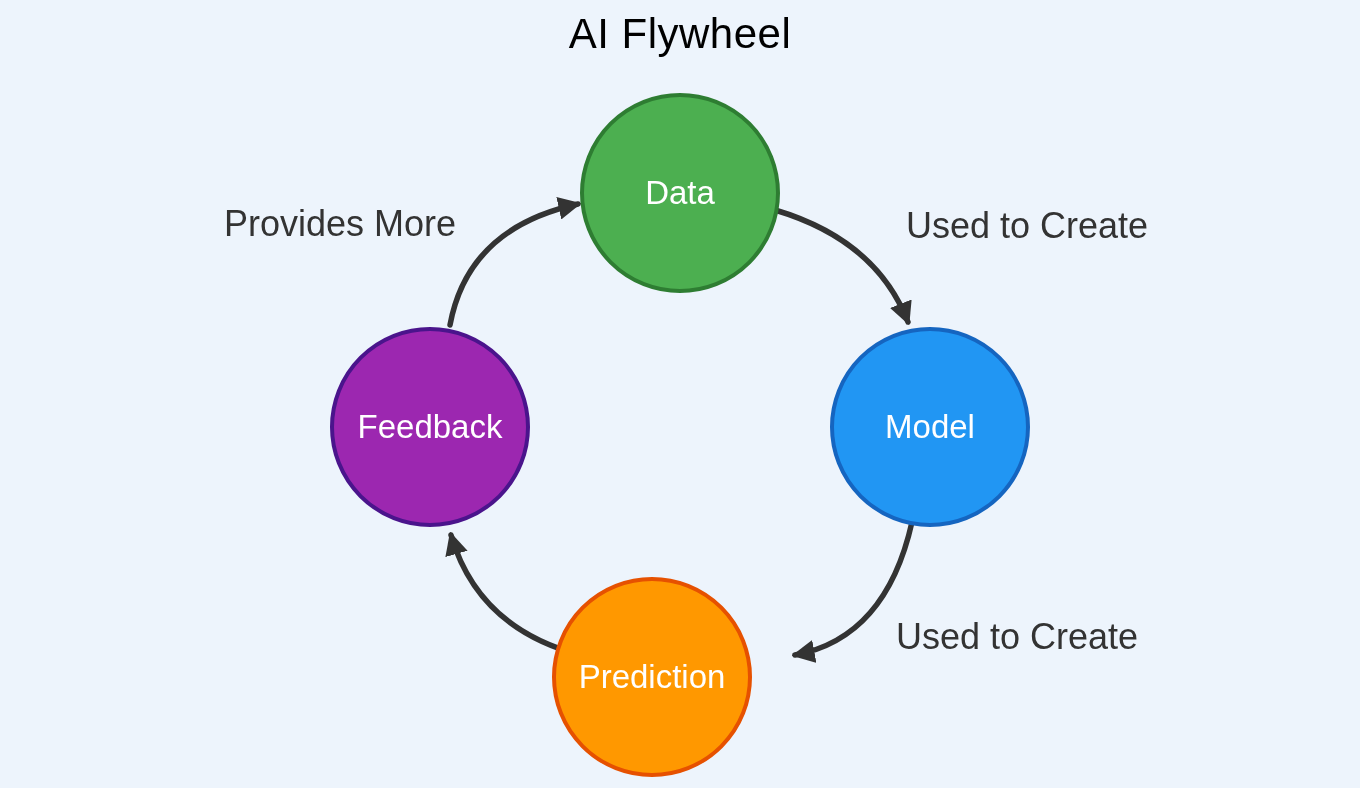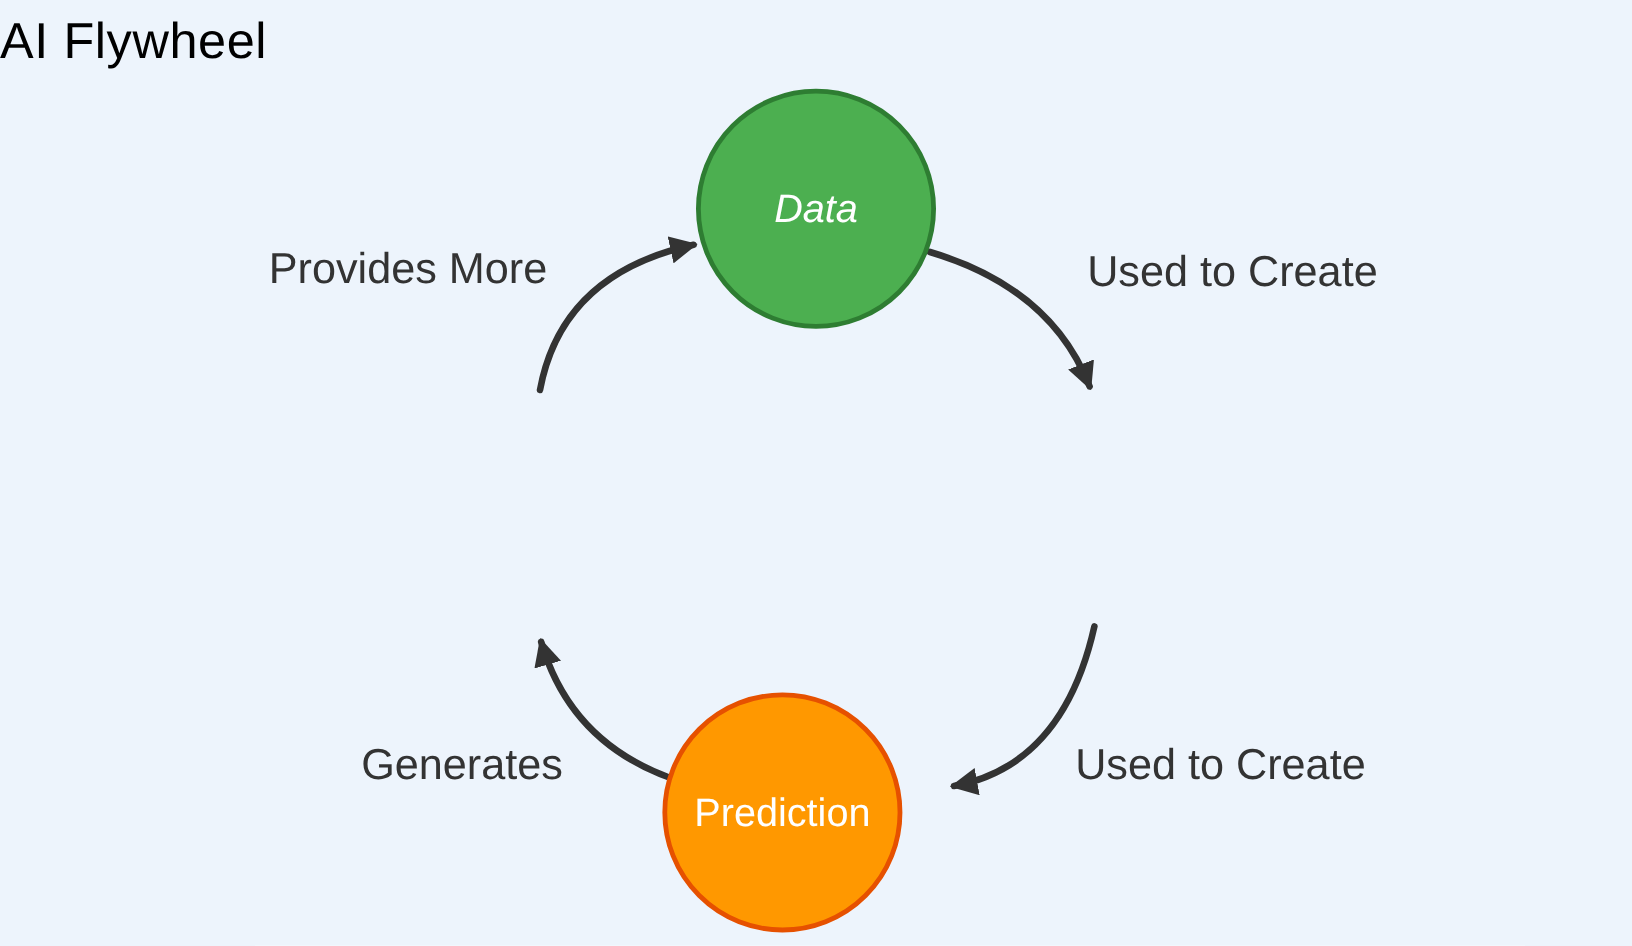"AI Flywheel" .title { text-align: none -> center }
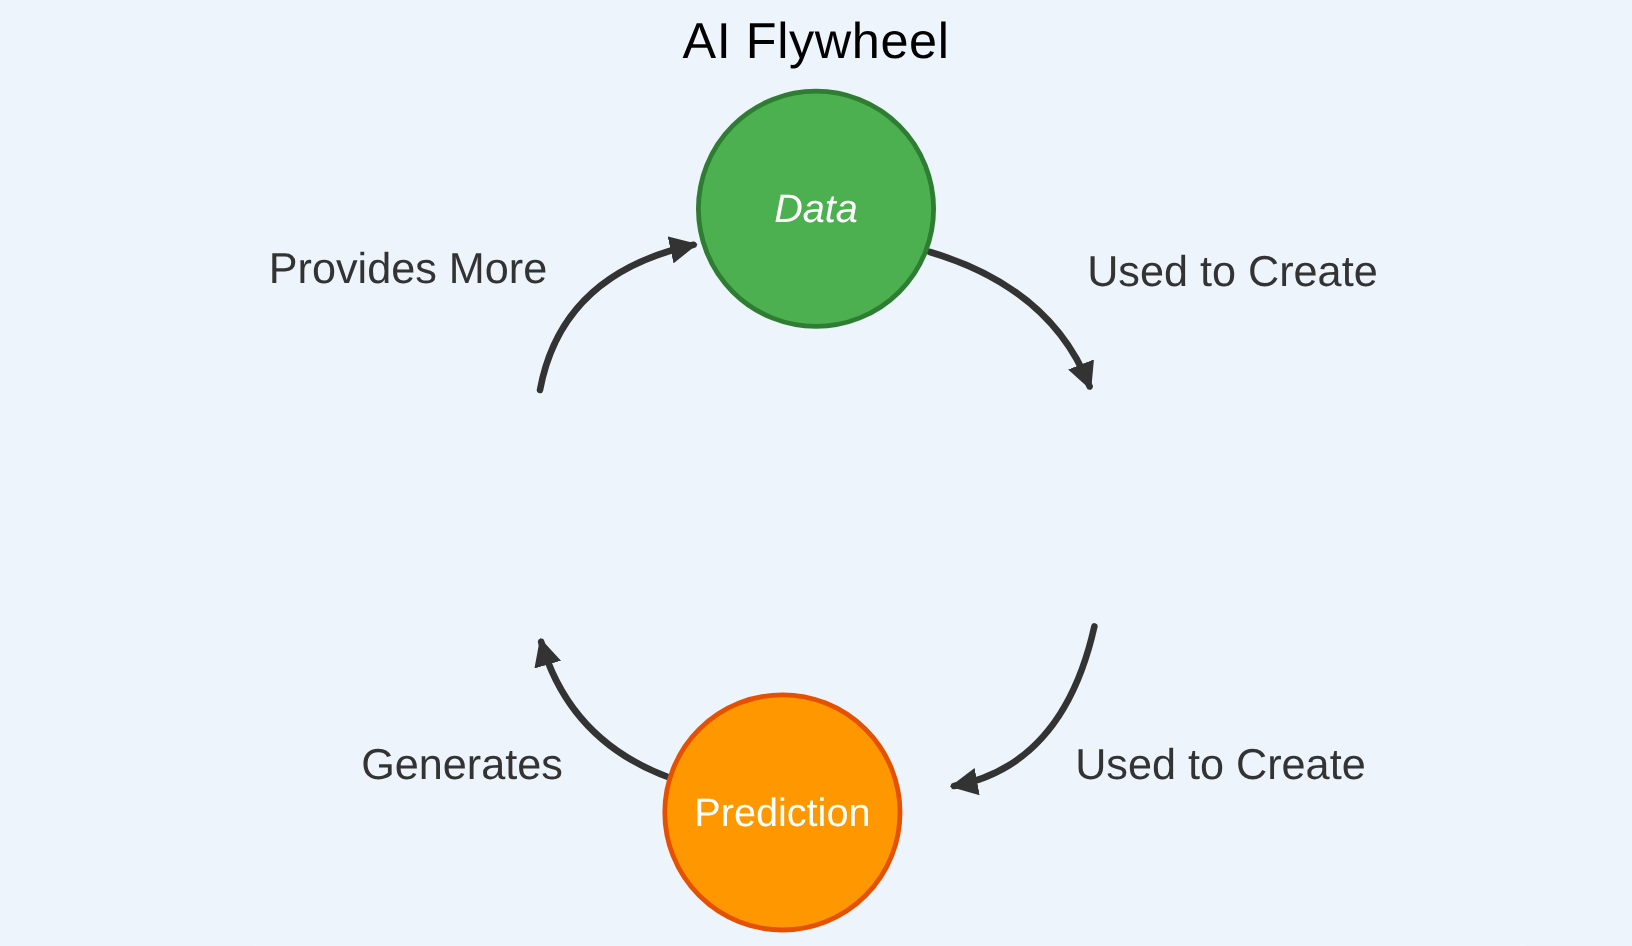"Data" .node-data { font-style: italic -> none; top: 74px -> 93px }
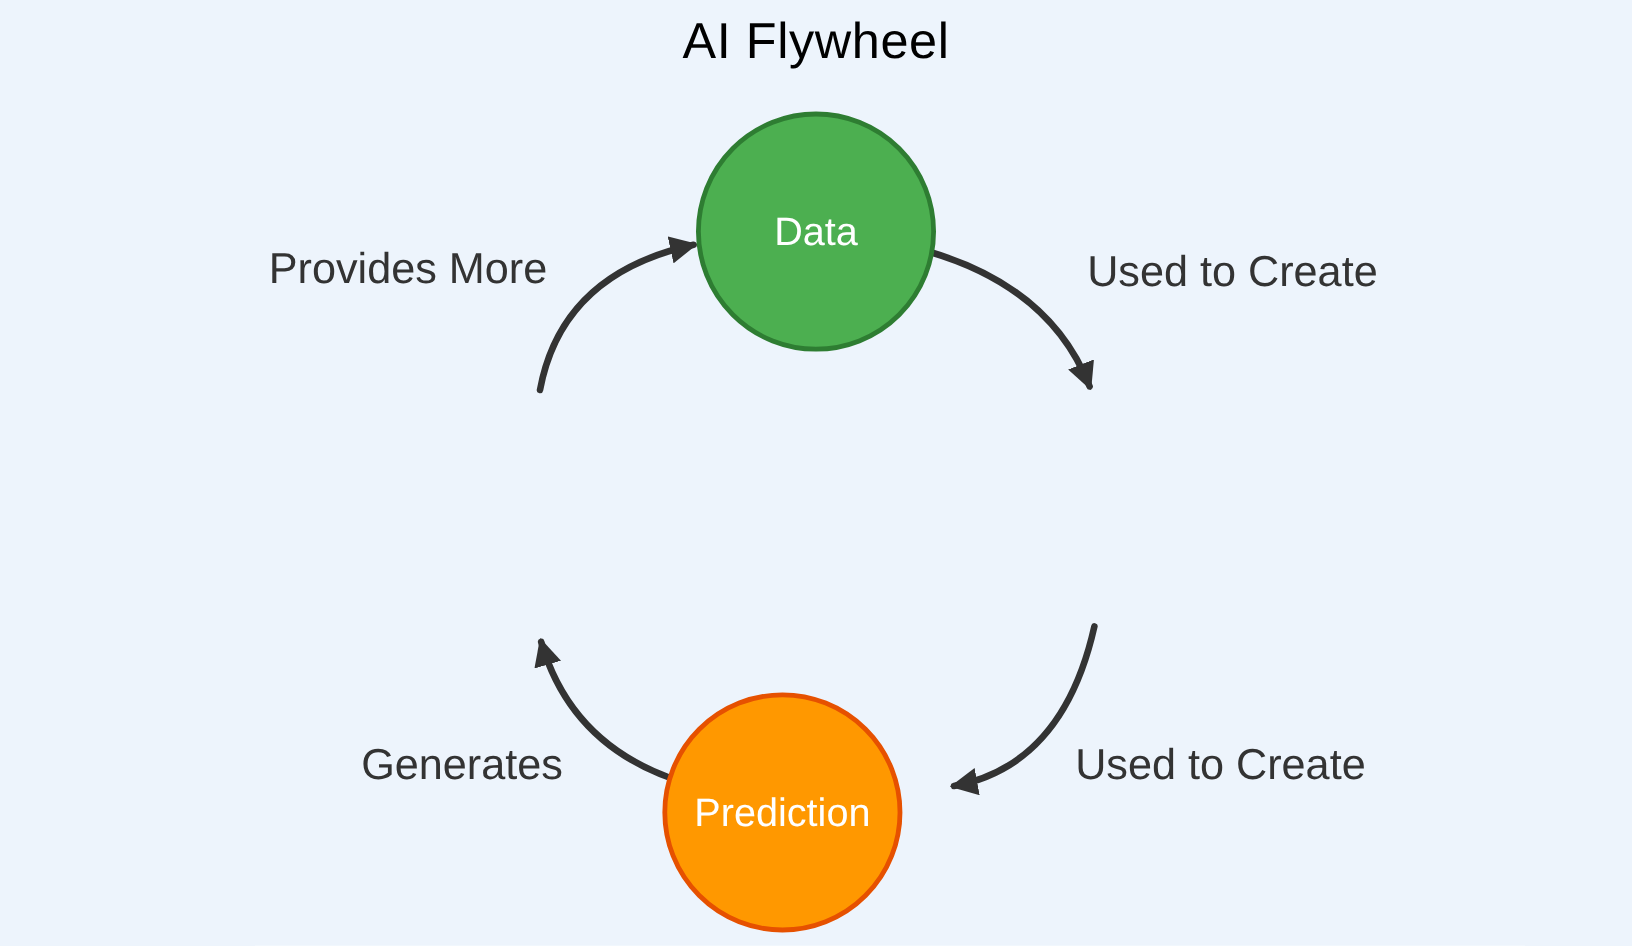"Feedback" div.node { html: none -> <div> <span>Feedback</span> </div> }
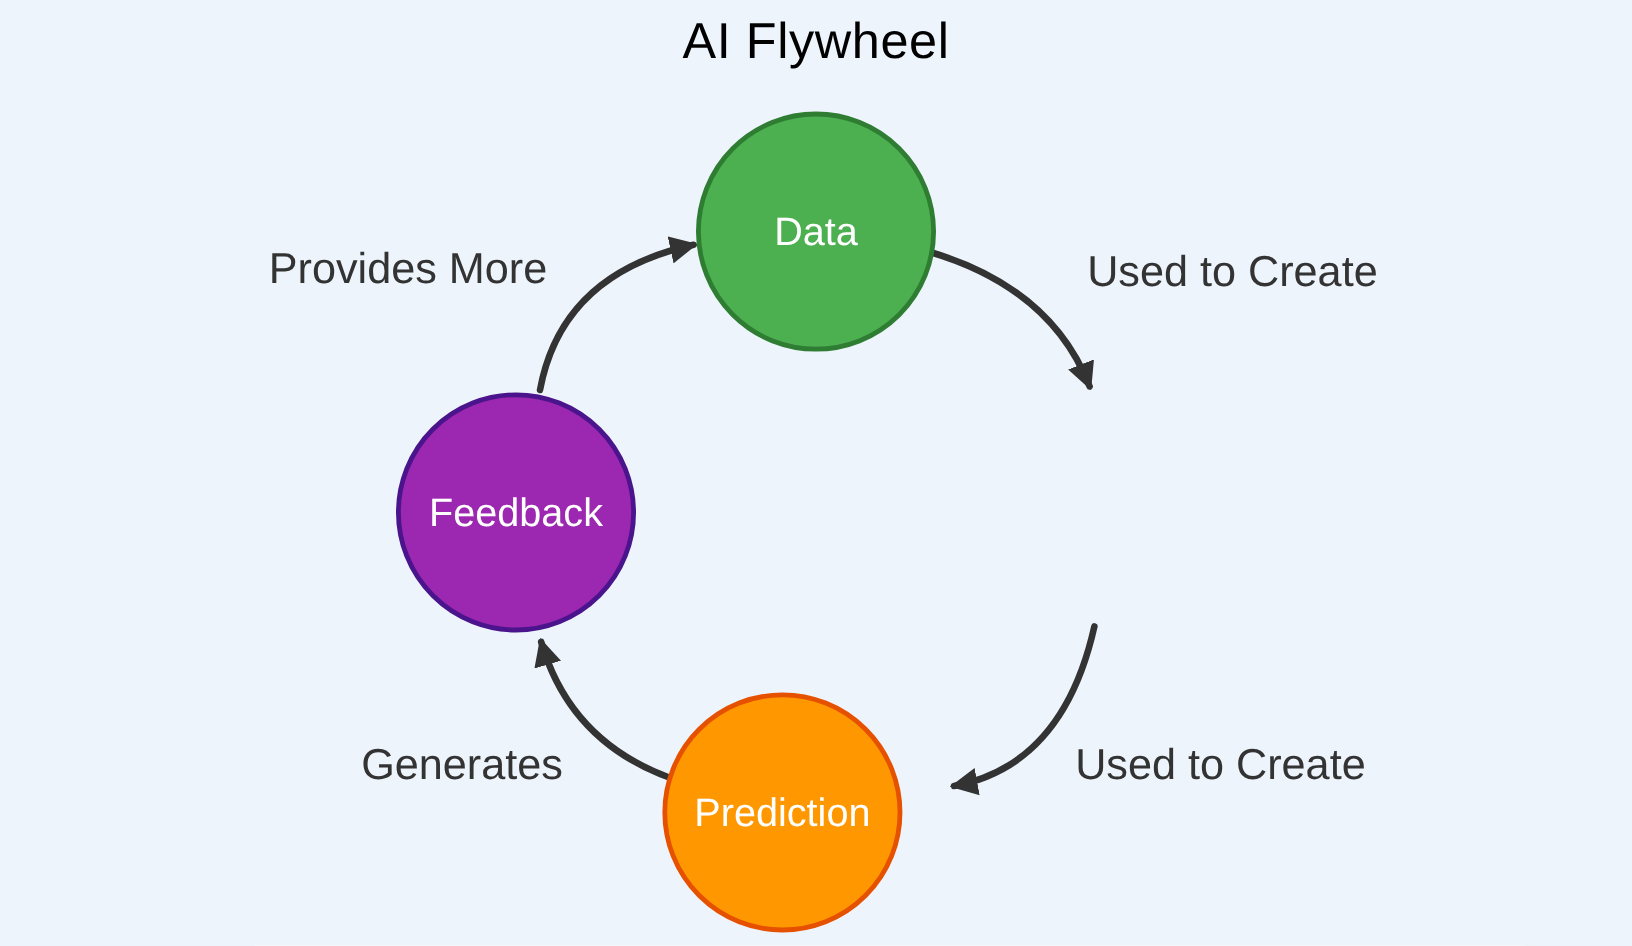"Model" div.node { html: none -> <div> <span>Model</span> </div> }
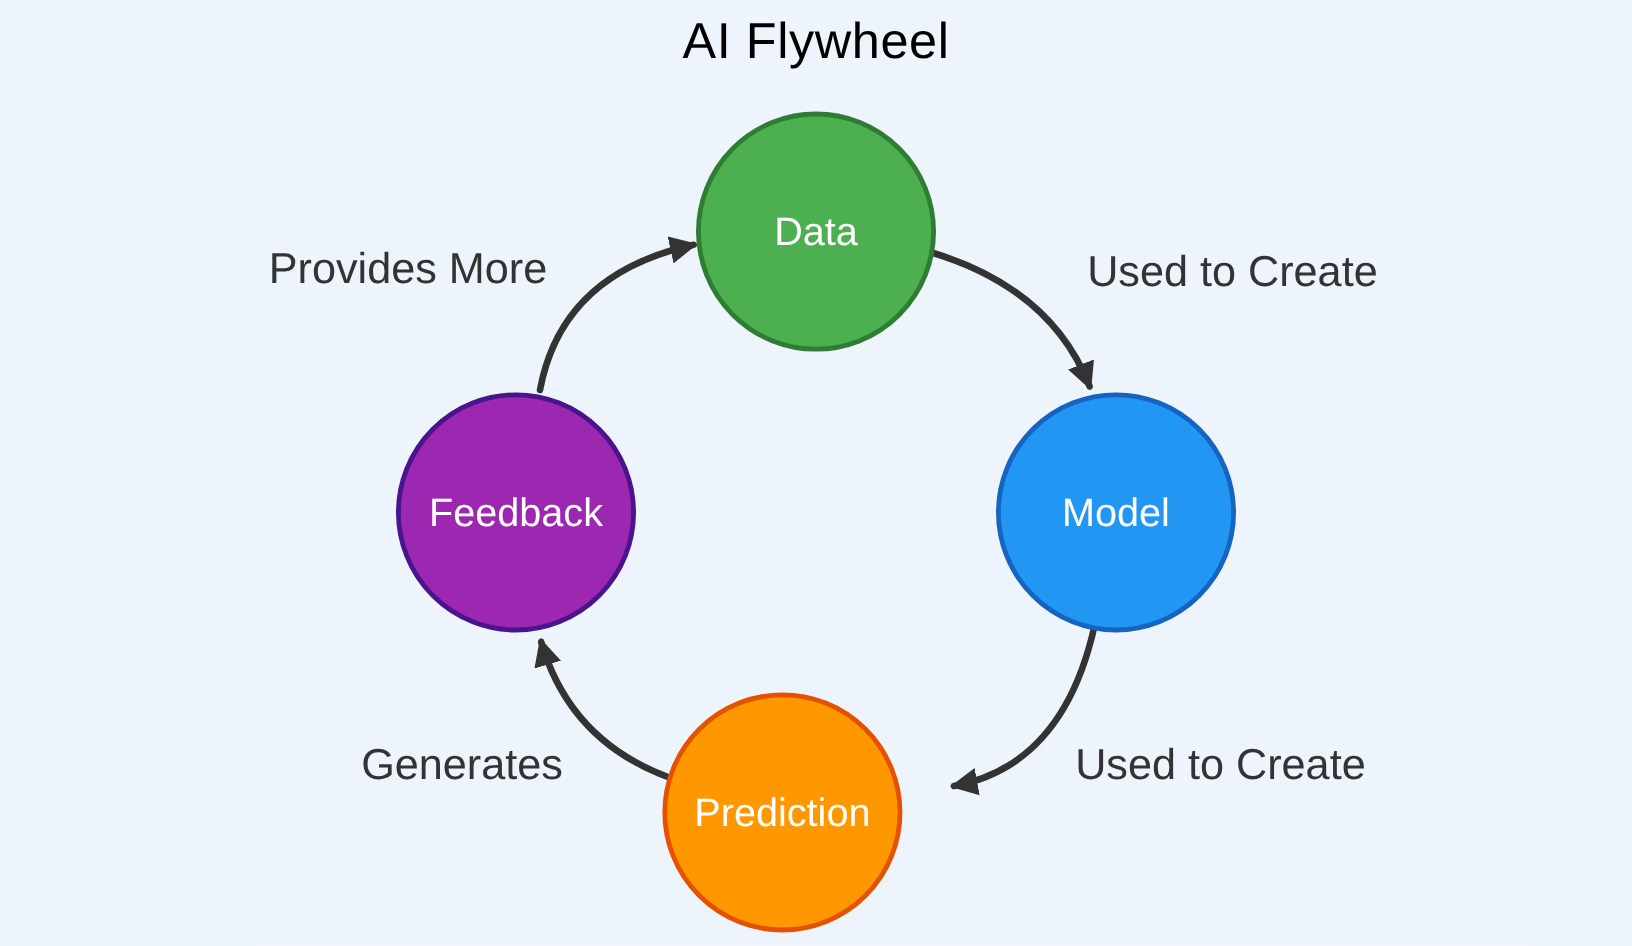"Generates" div.edge-label { html: <div>Generates</div> -> none }
